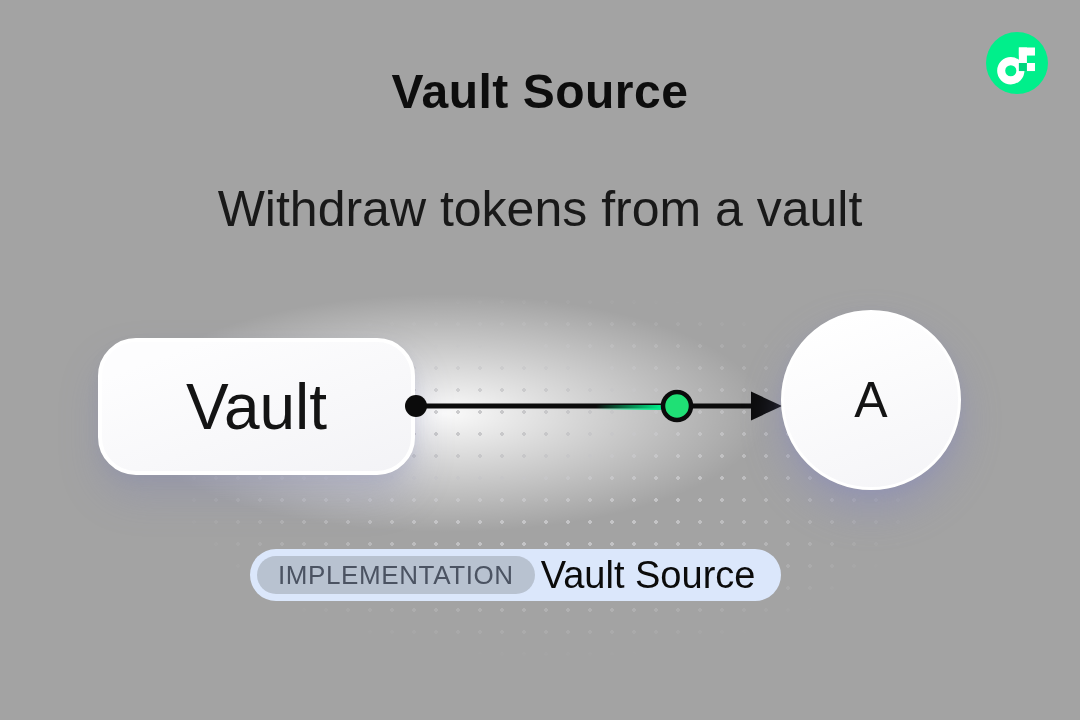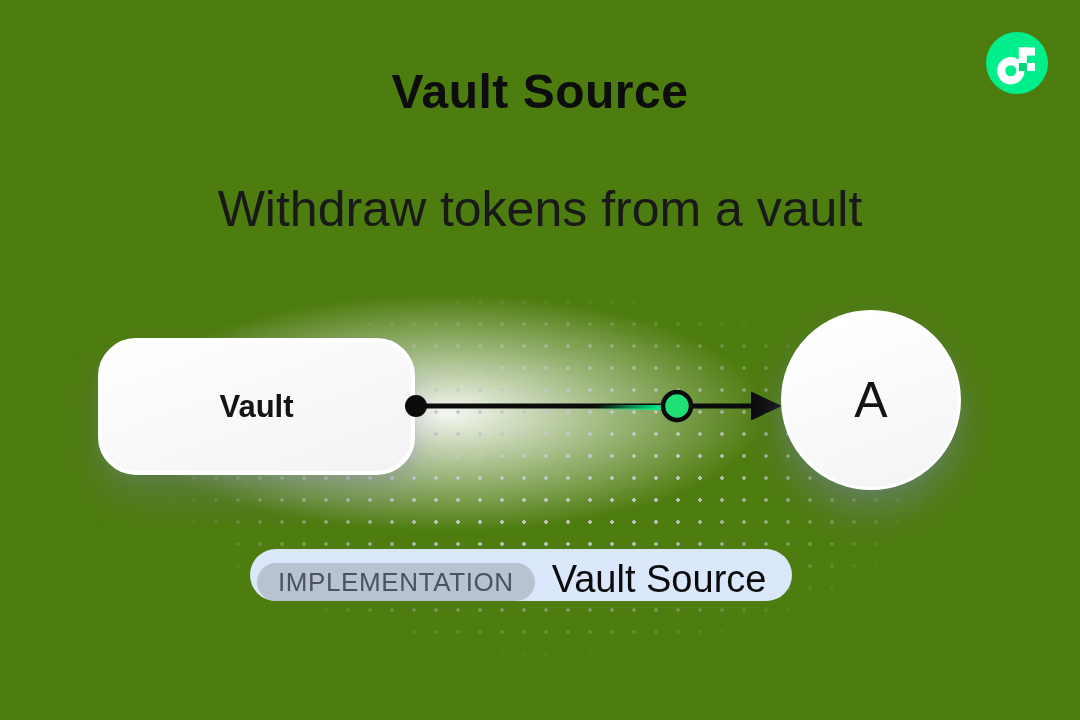"Vault Source" .stage { background: #4d7c0f -> #a3a3a3 }
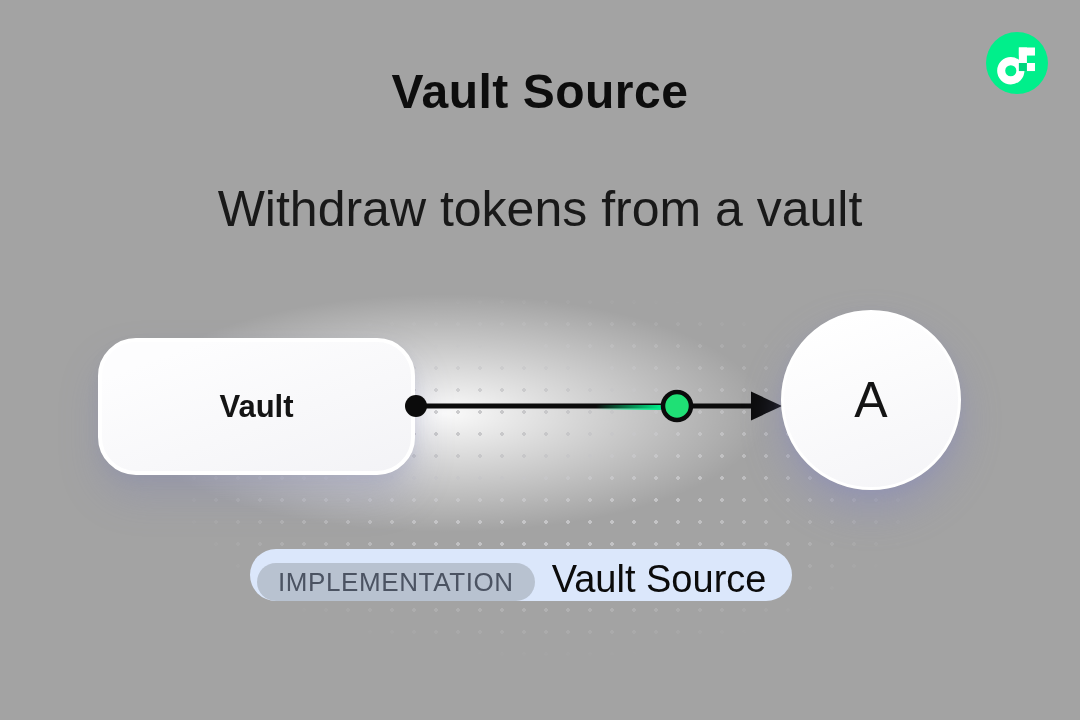"Vault" .vault-box .node-label { font-size: 31px -> 64px; font-weight: bold -> none }
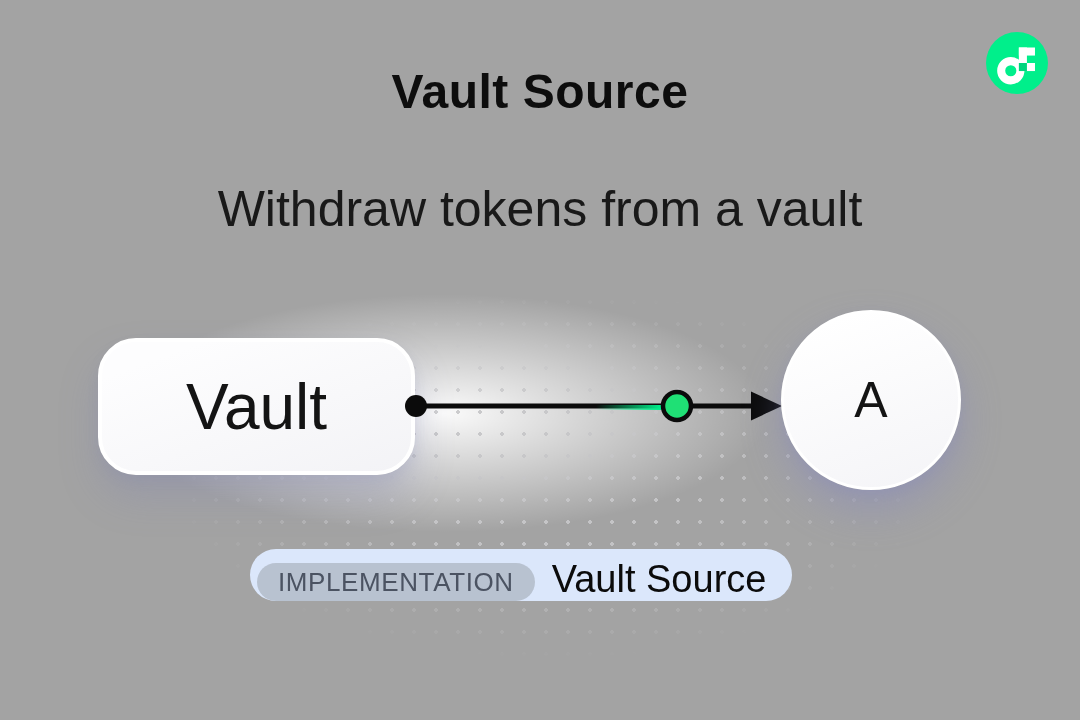"IMPLEMENTATION" .badge { align-items: flex-end -> center; gap: 17px -> 6px }
